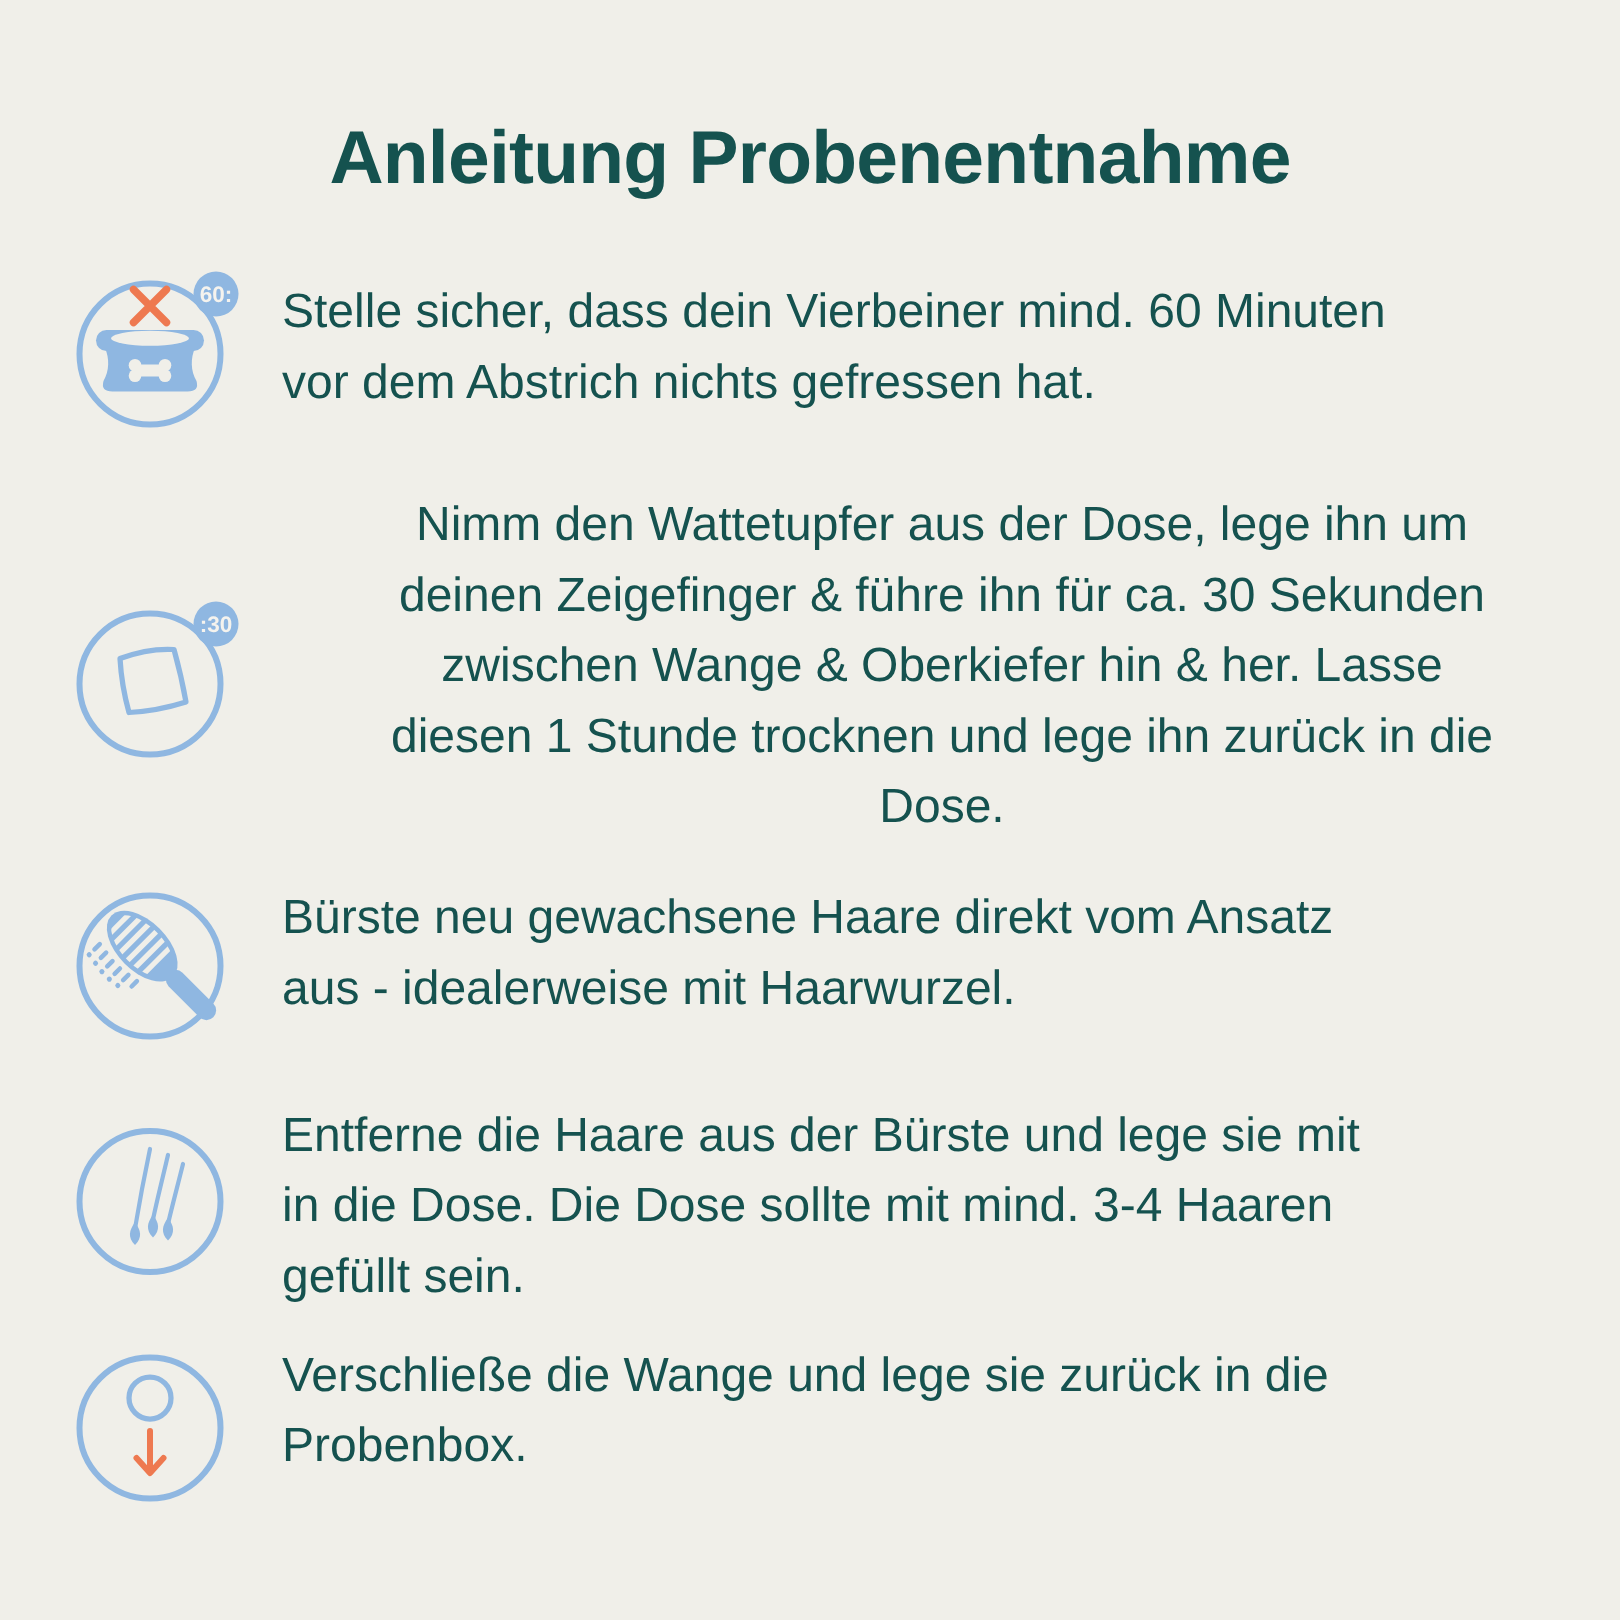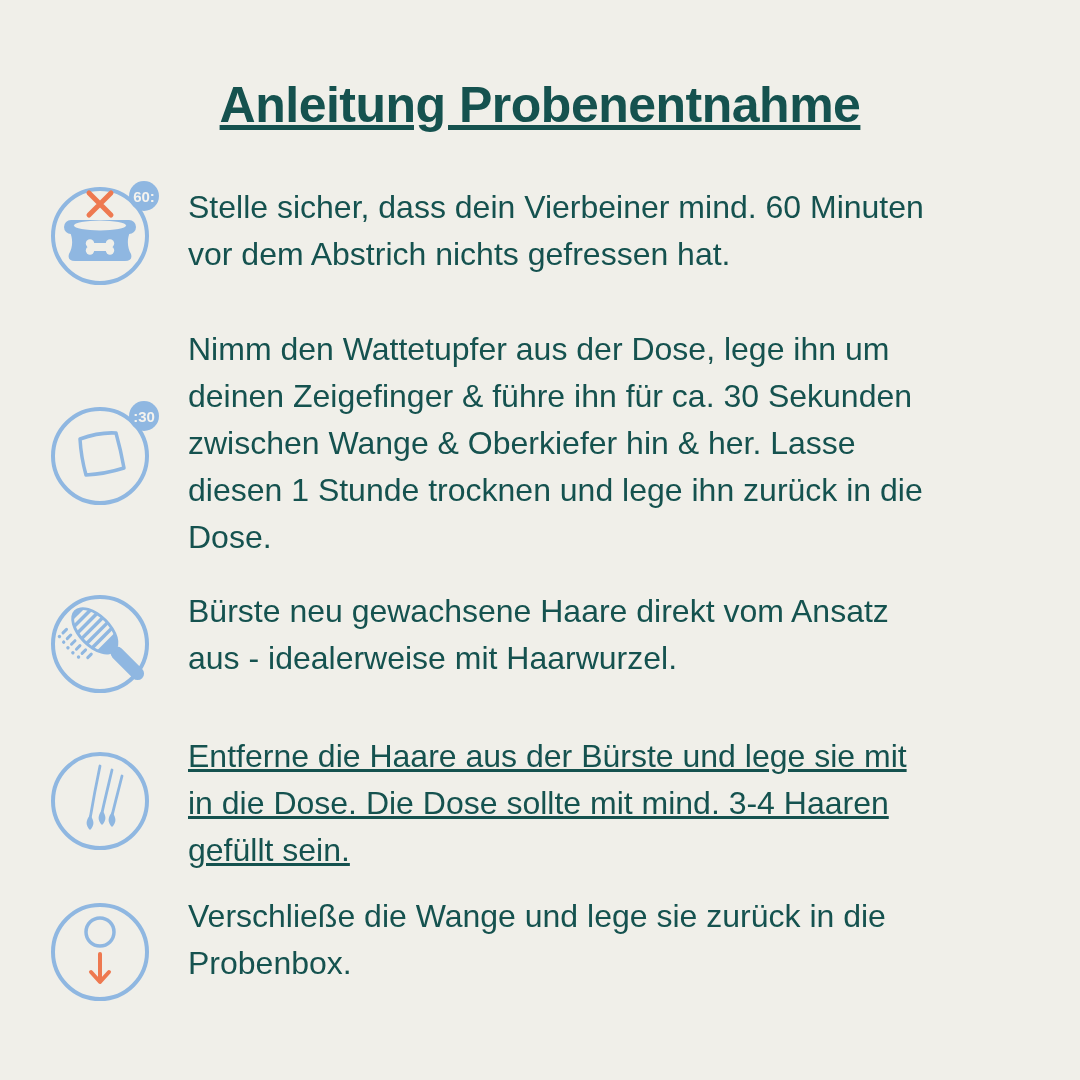"Anleitung Probenentnahme" .title { text-decoration: underline -> none }
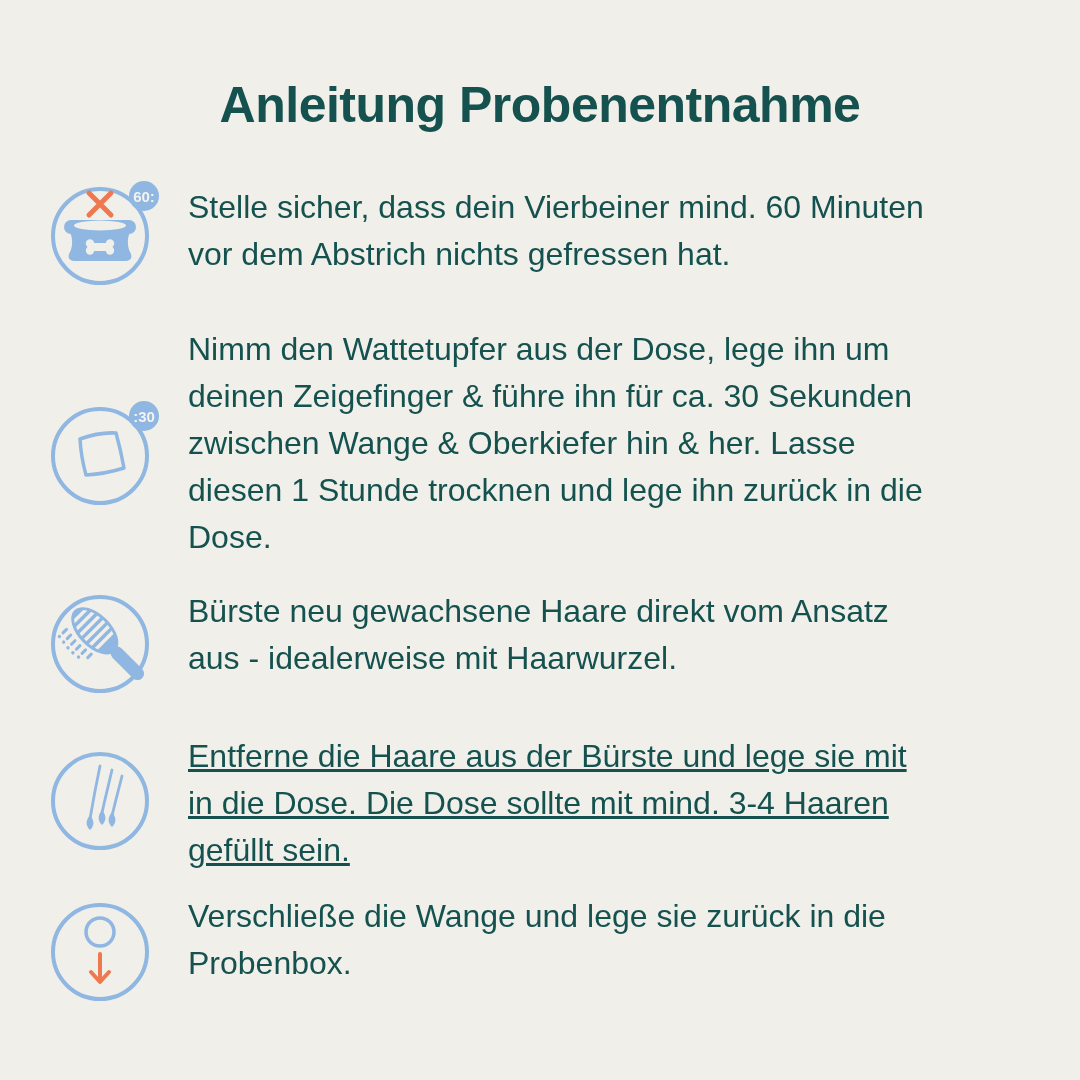"Nimm den Wattetupfer aus der" div.step-text { text-align: none -> center }
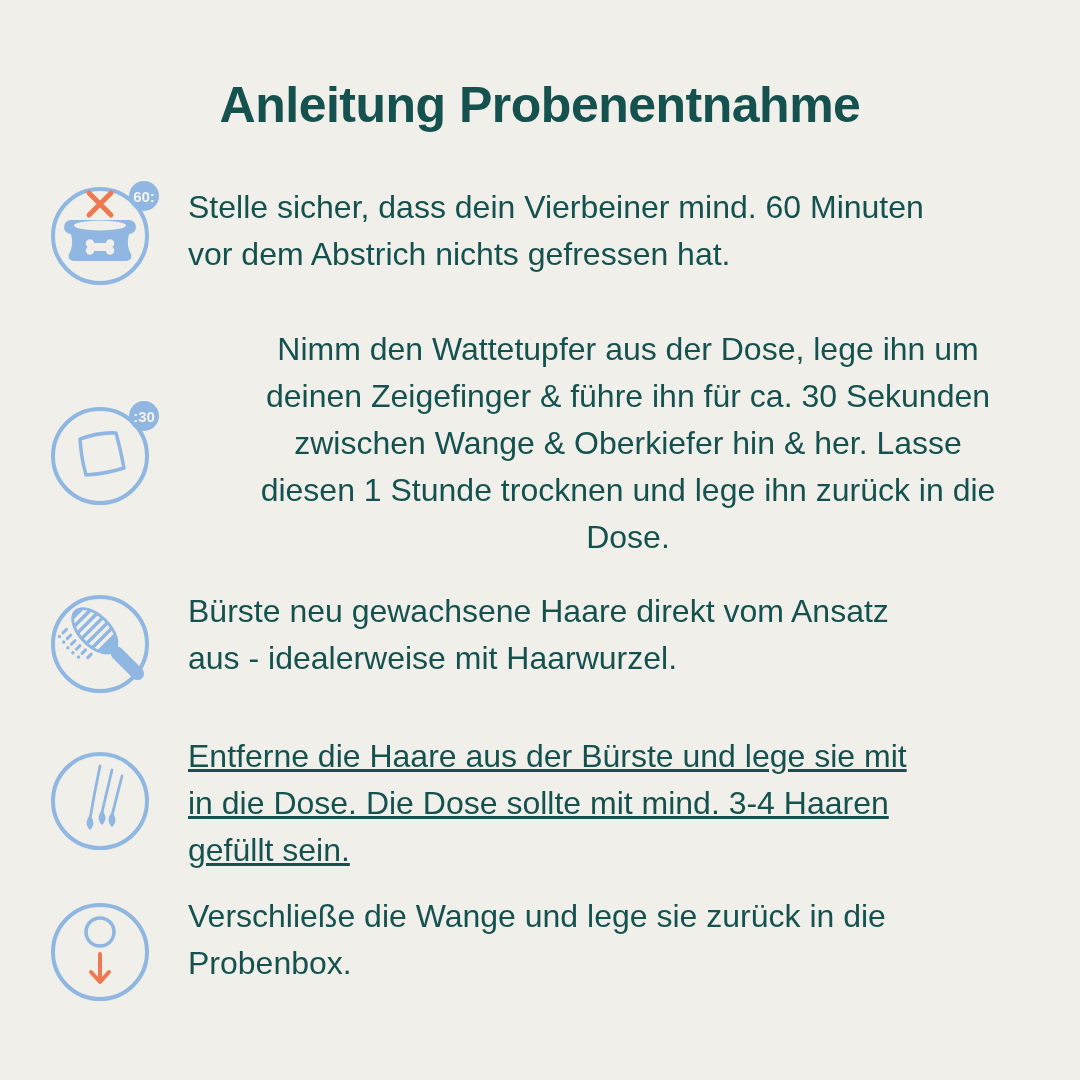"Entferne die Haare aus der" div.step-text { text-decoration: underline -> none }
